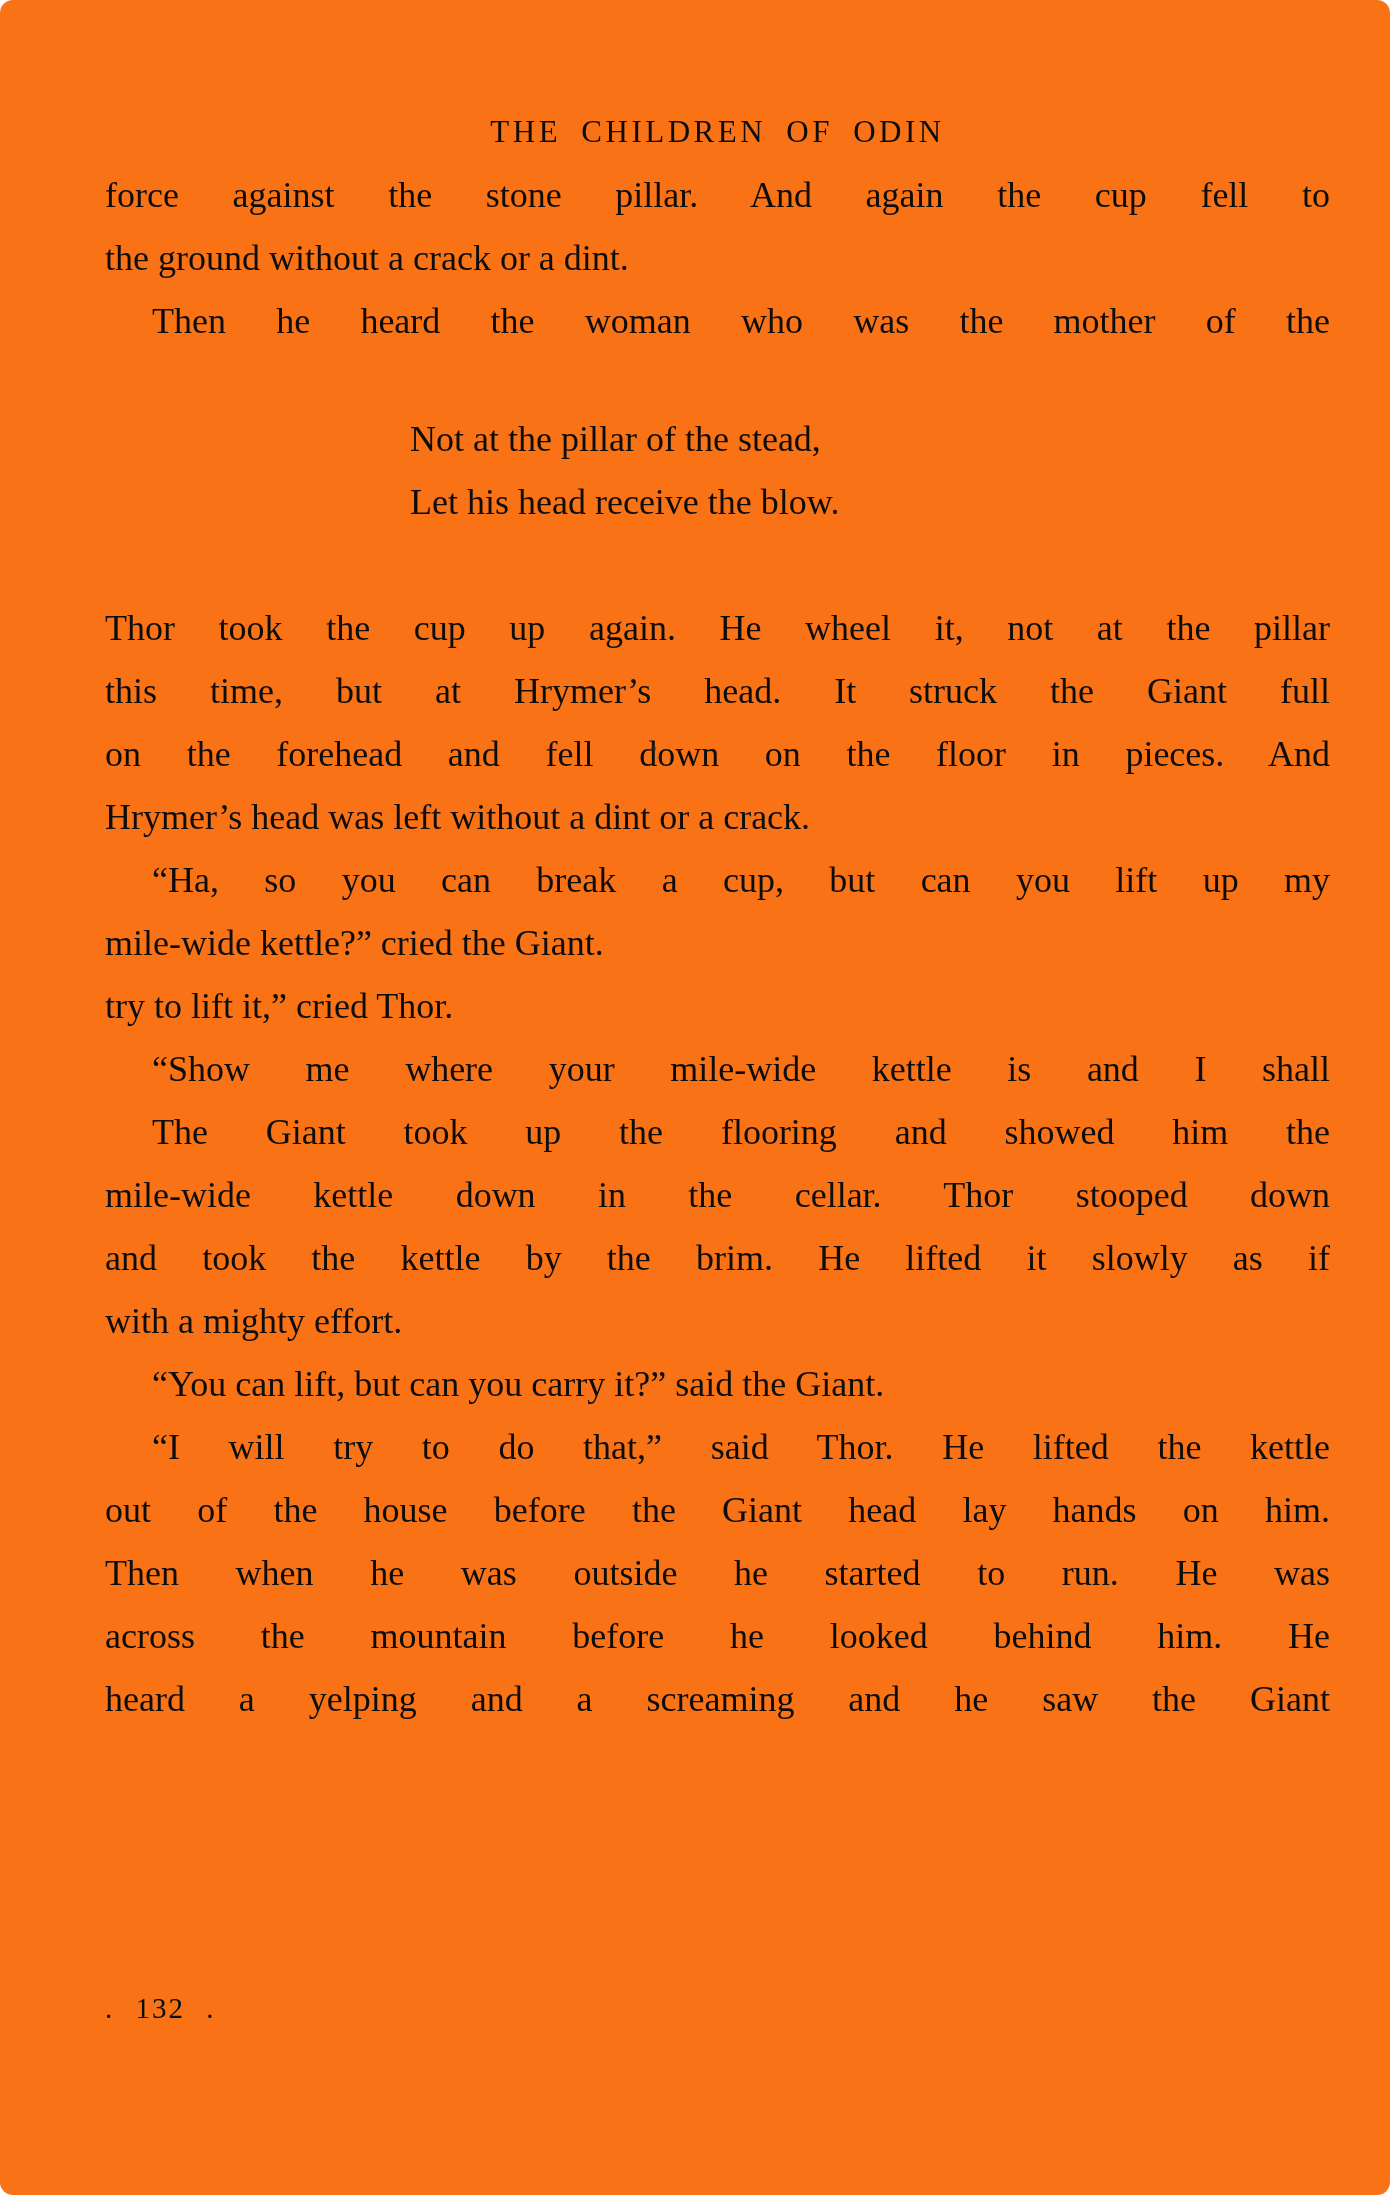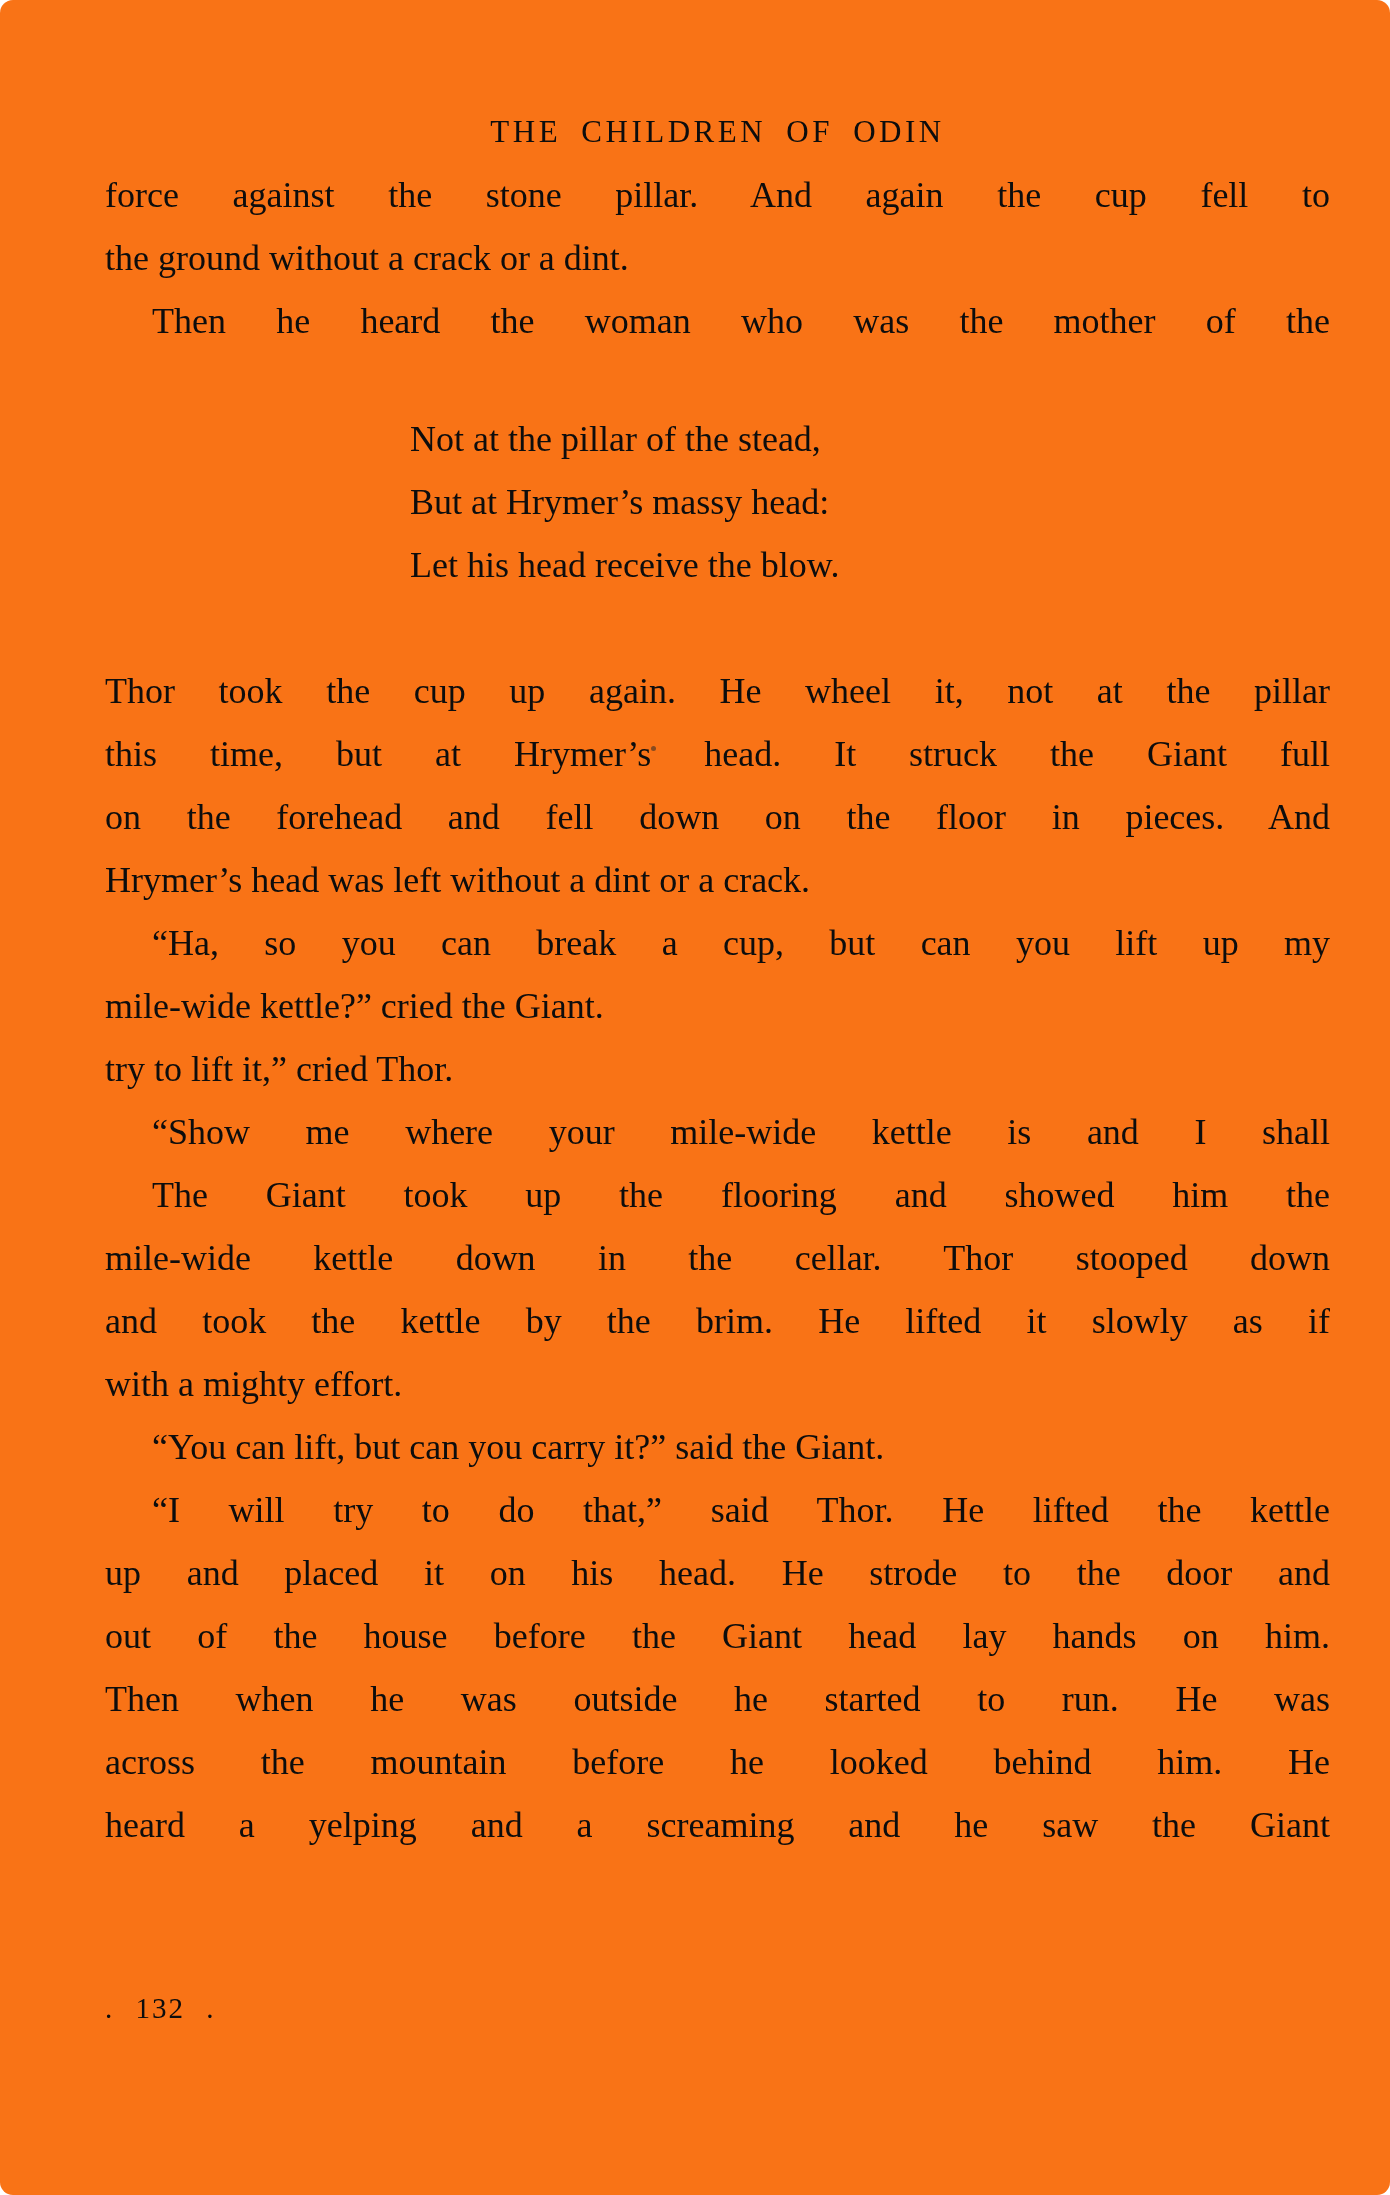"But at Hrymer’s massy head:" div.line { html: <div>But at Hrymer’s massy head:</div> -> none }
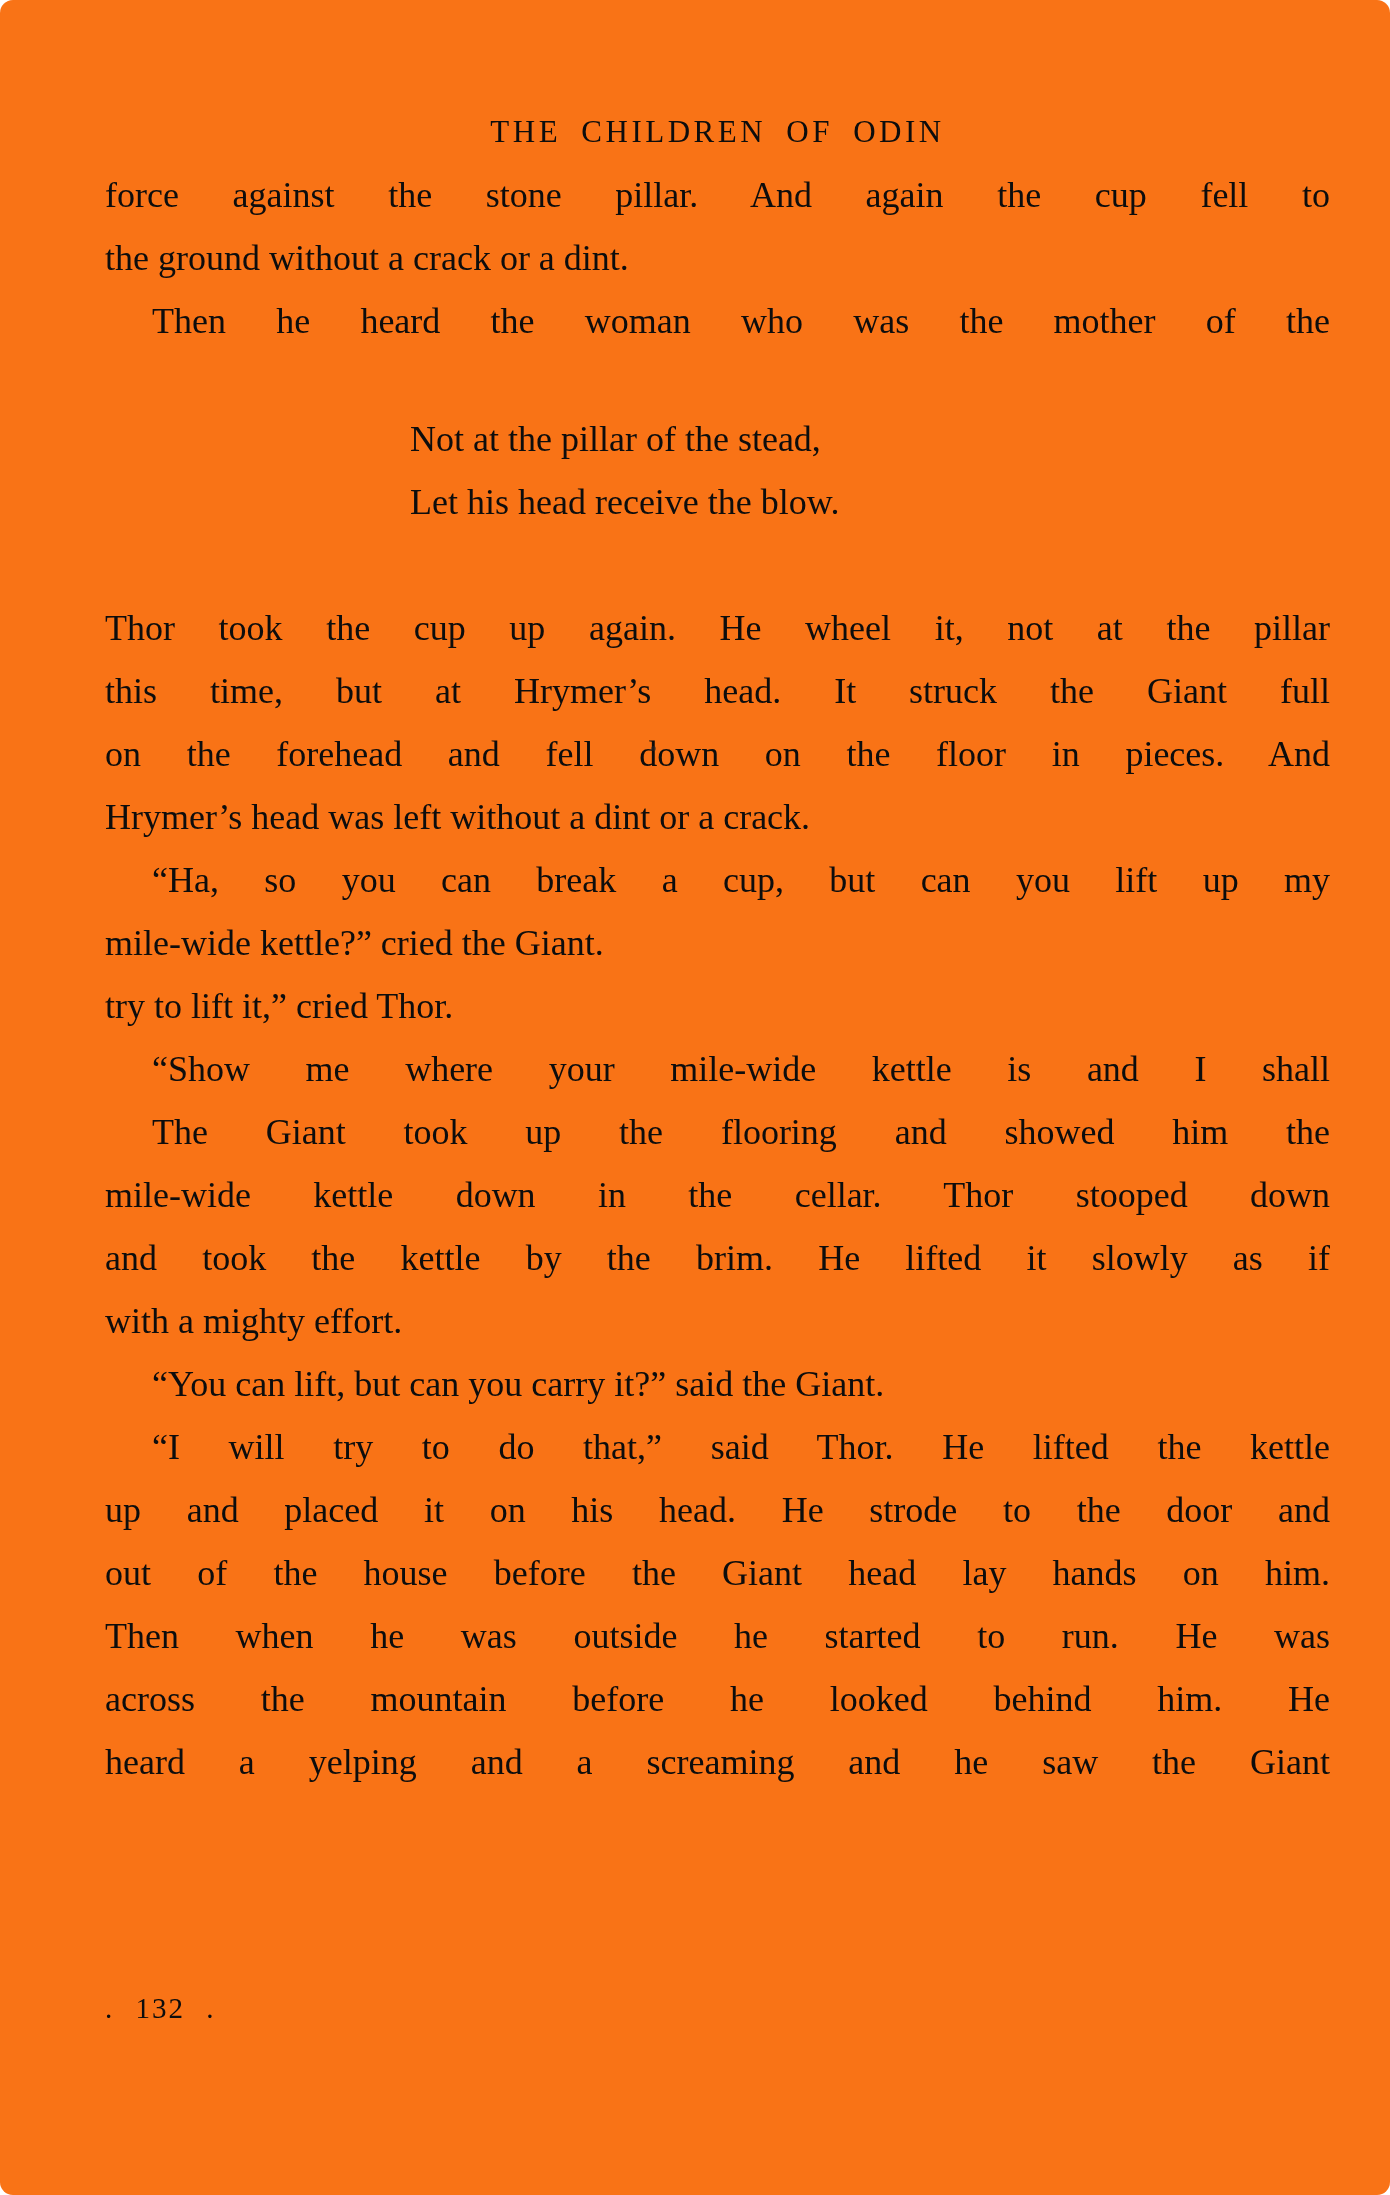"up and placed it on" div.line { html: <div>up and placed it on his head. He strode to the door and</div> -> none }
